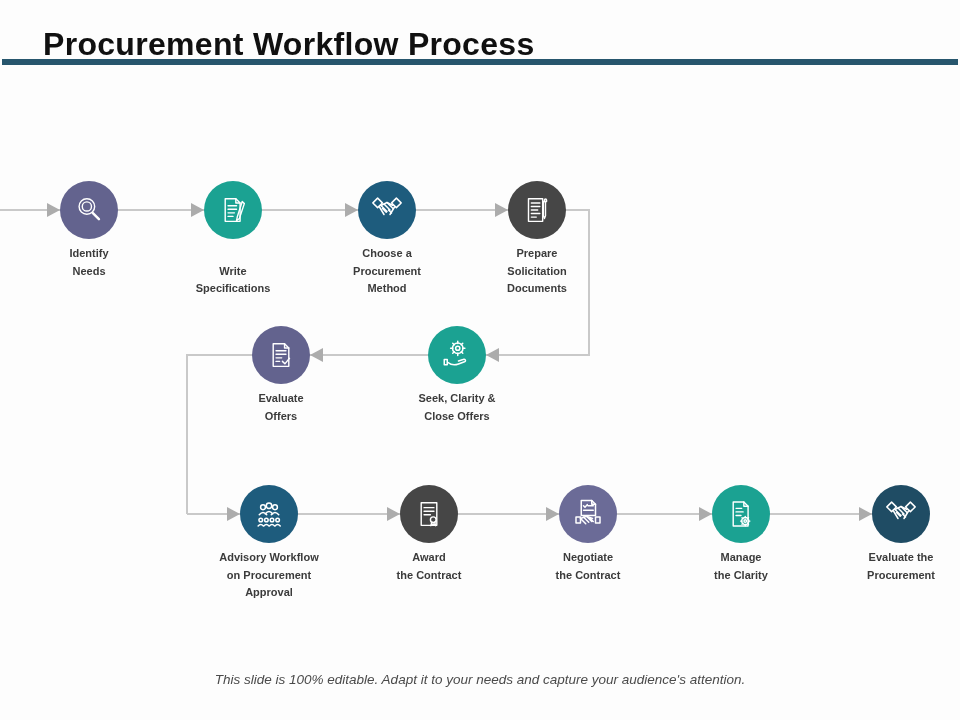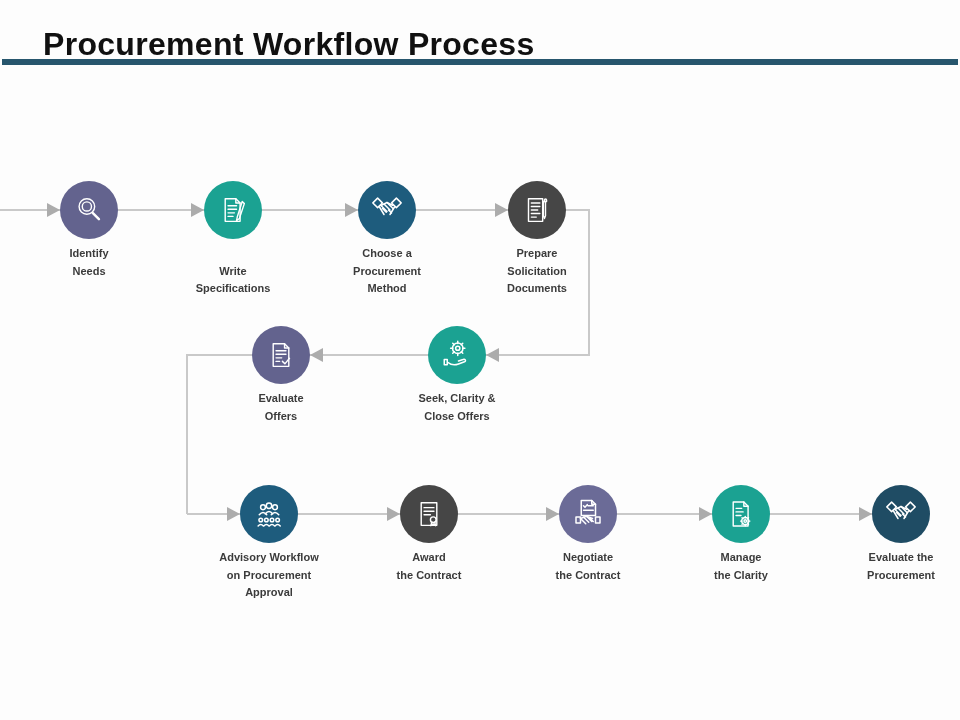"This slide is 100% editable." div.caption { html: none -> <div>This slide is 100% editable. Adapt it to your needs and capture your audience's attention.</div> }
